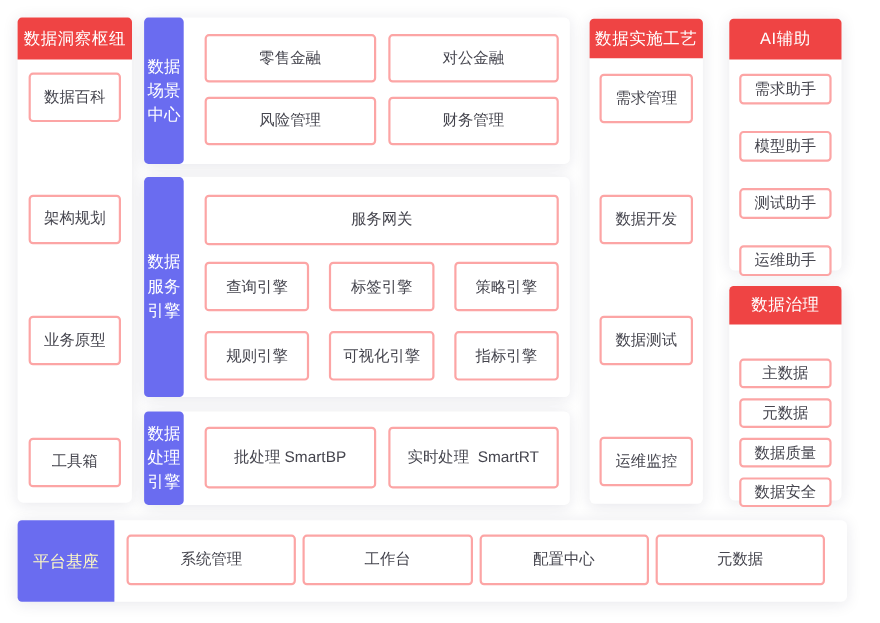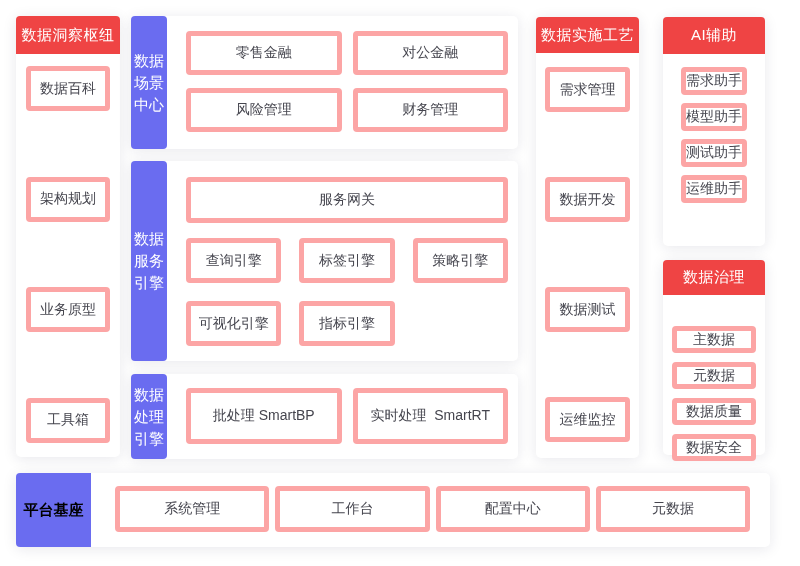"零售金融" .box { border: 5px solid #fca5a5 -> 2px solid #fca5a5 }
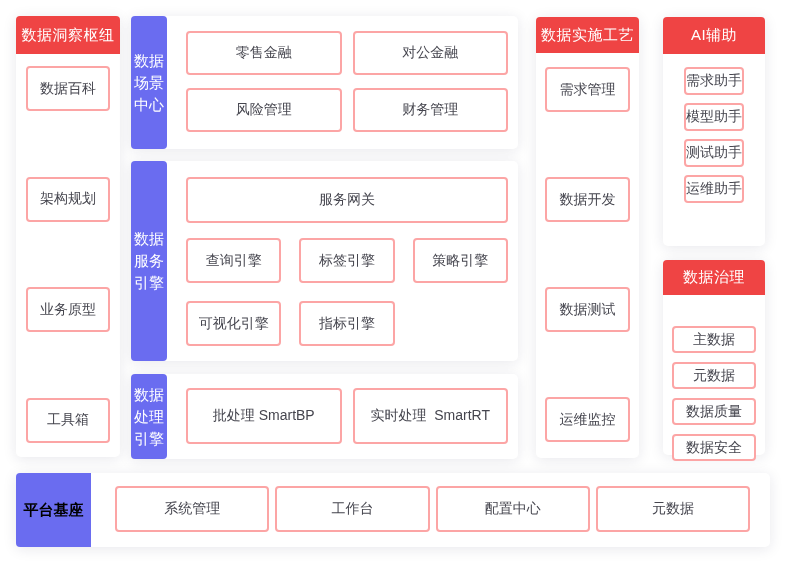"需求助手" #ai-items { align-items: center -> none; gap: 8px -> 24px }
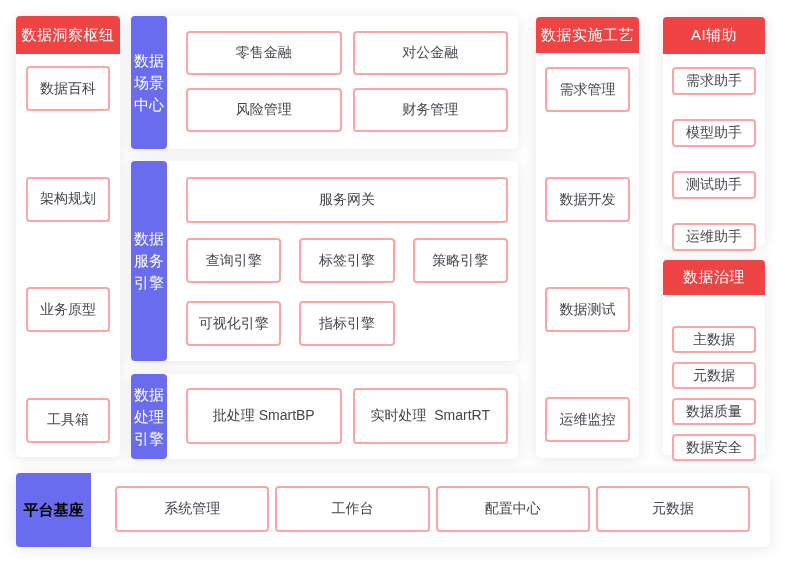"规则引擎" div.box { html: none -> <div>规则引擎</div> }
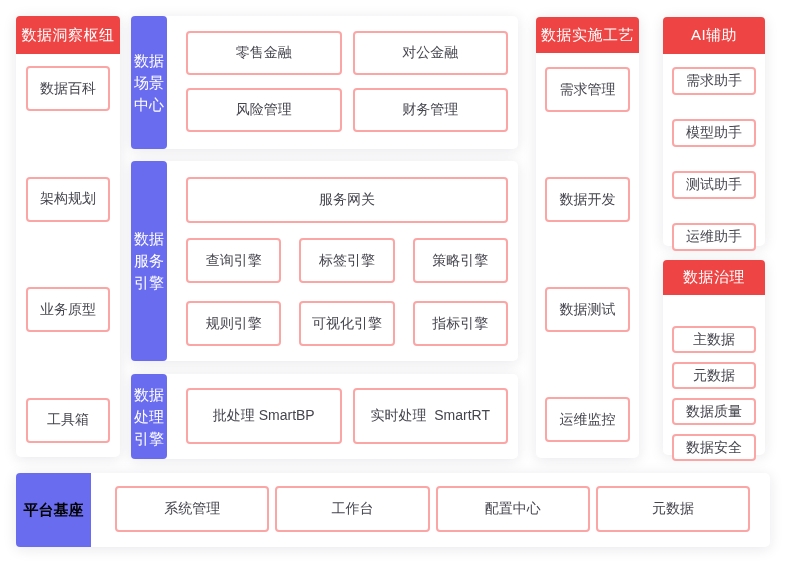"平台基座" #base-title { color: #000000 -> #fef9c3; font-weight: 700 -> 400; width: 75px -> 88px }
